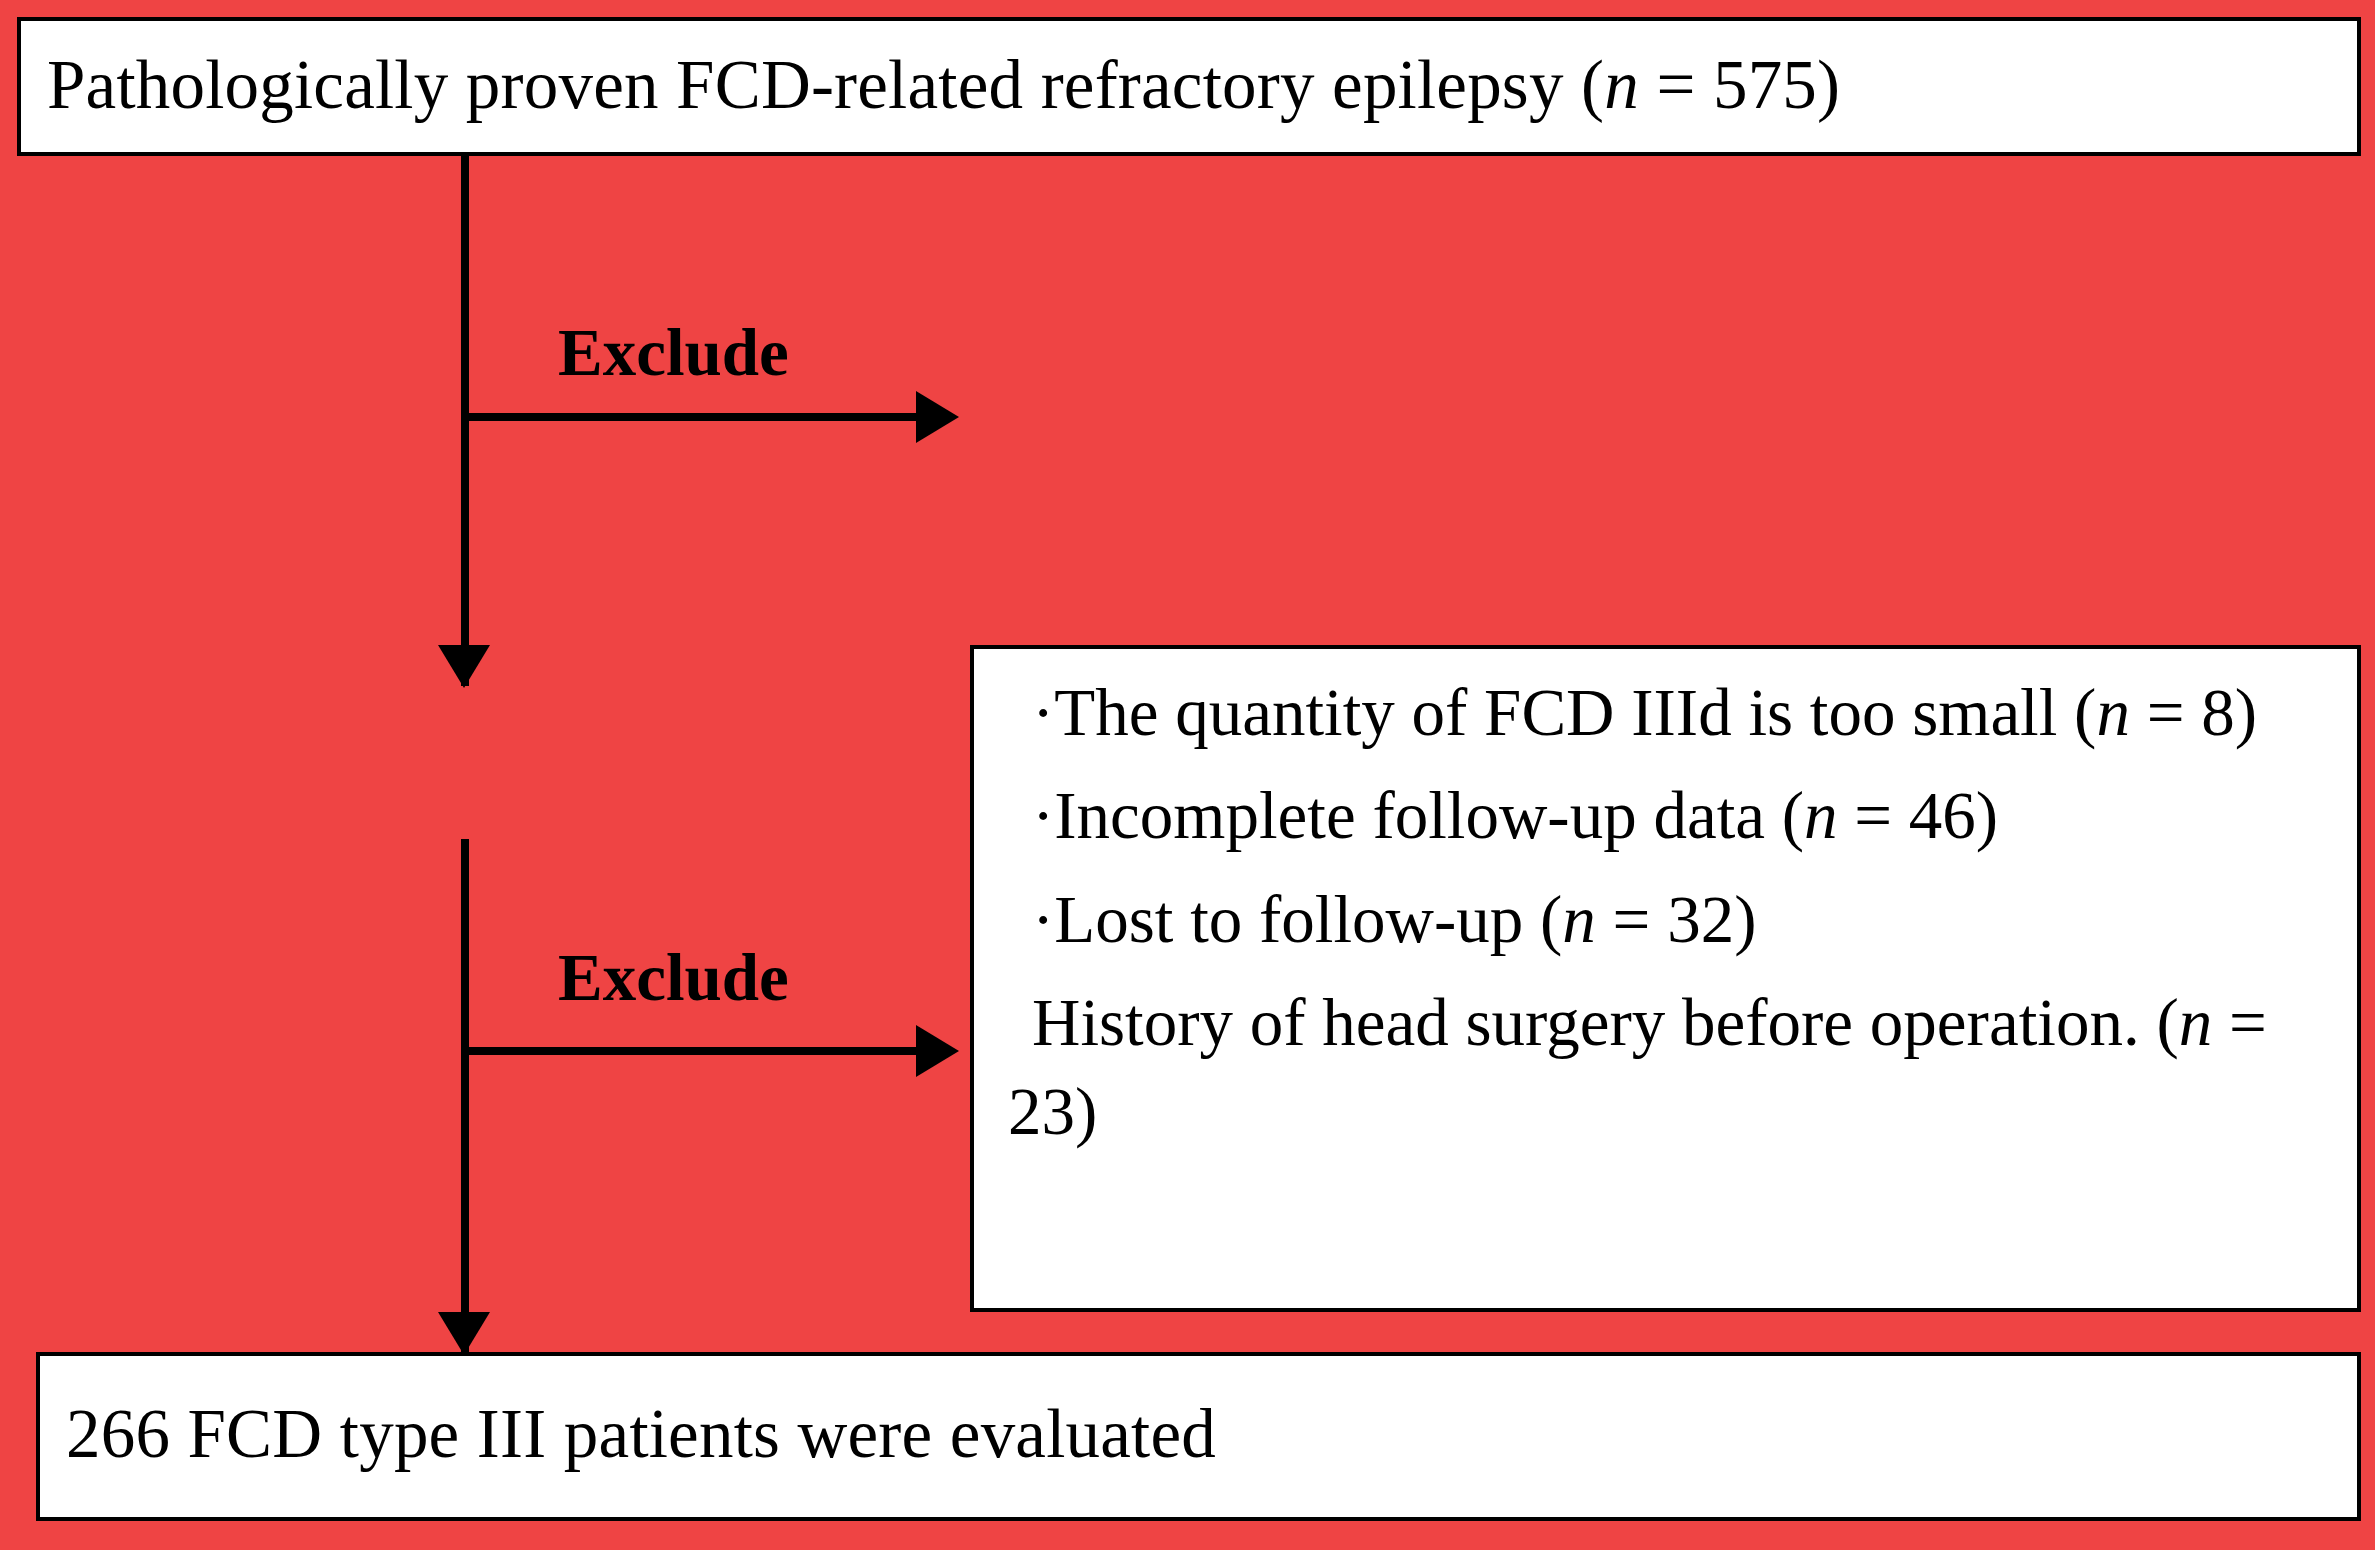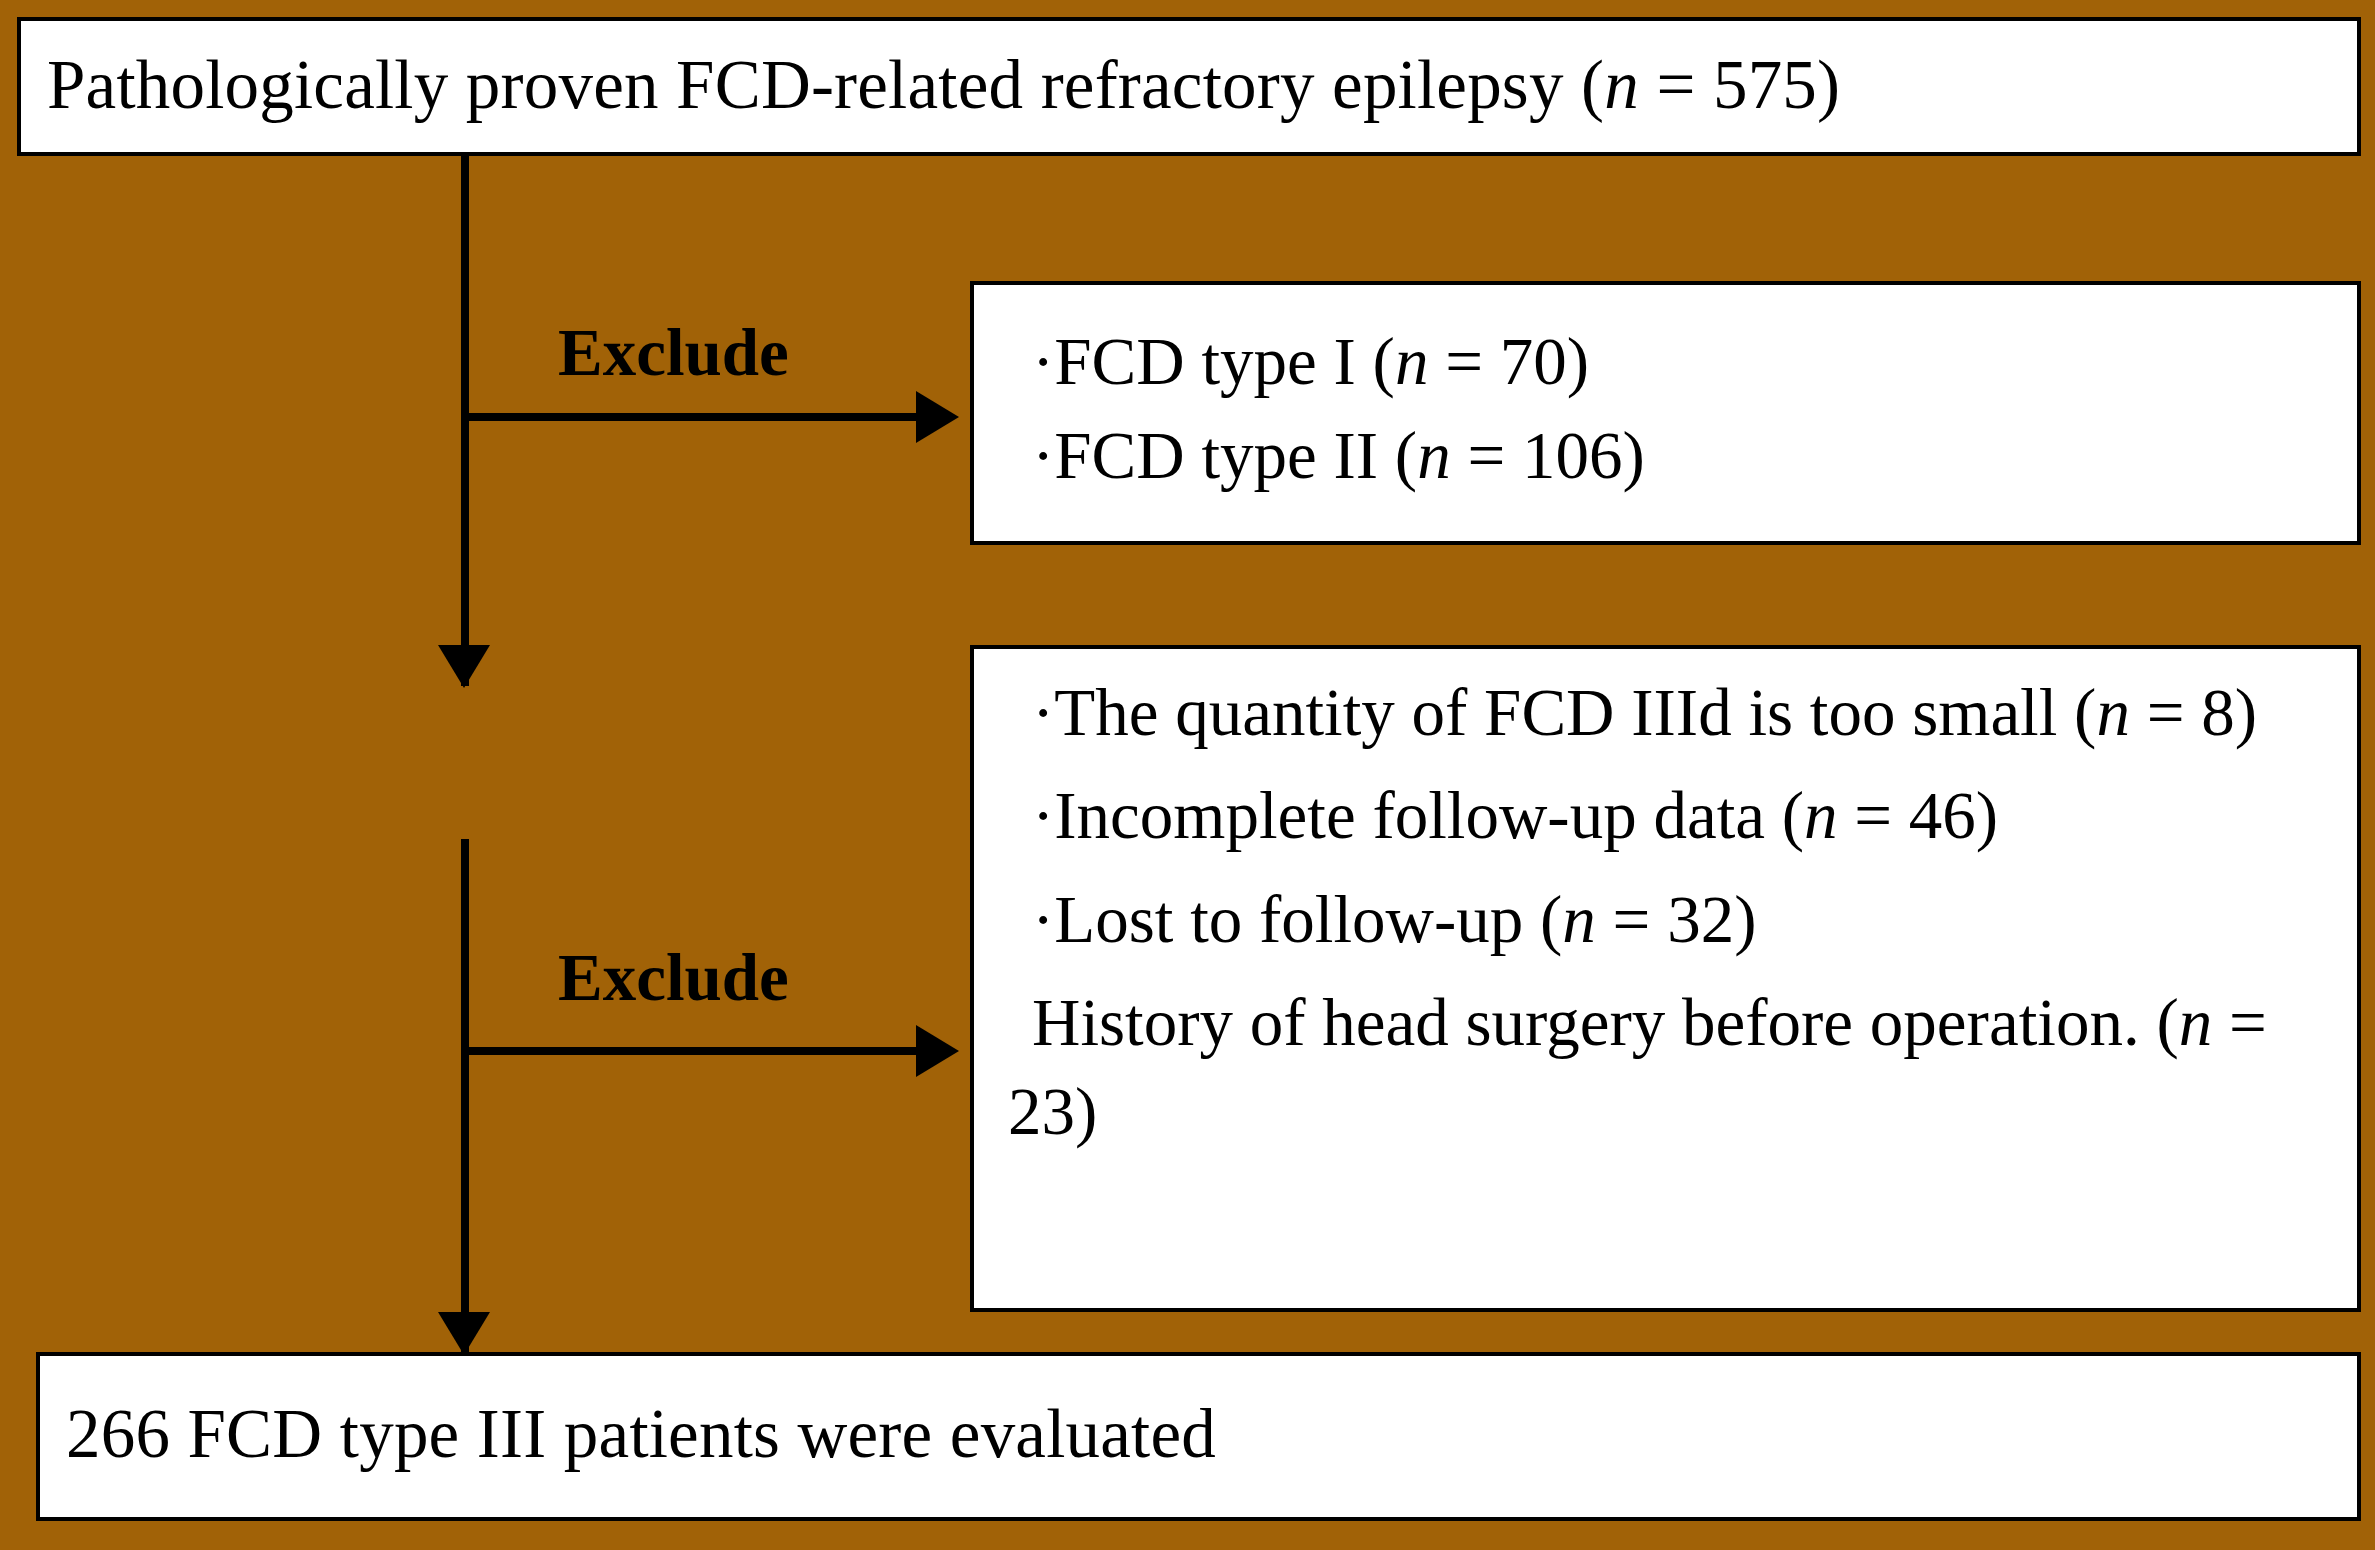"Pathologically proven FCD-related" #canvas { background: #a16207 -> #ef4444 }
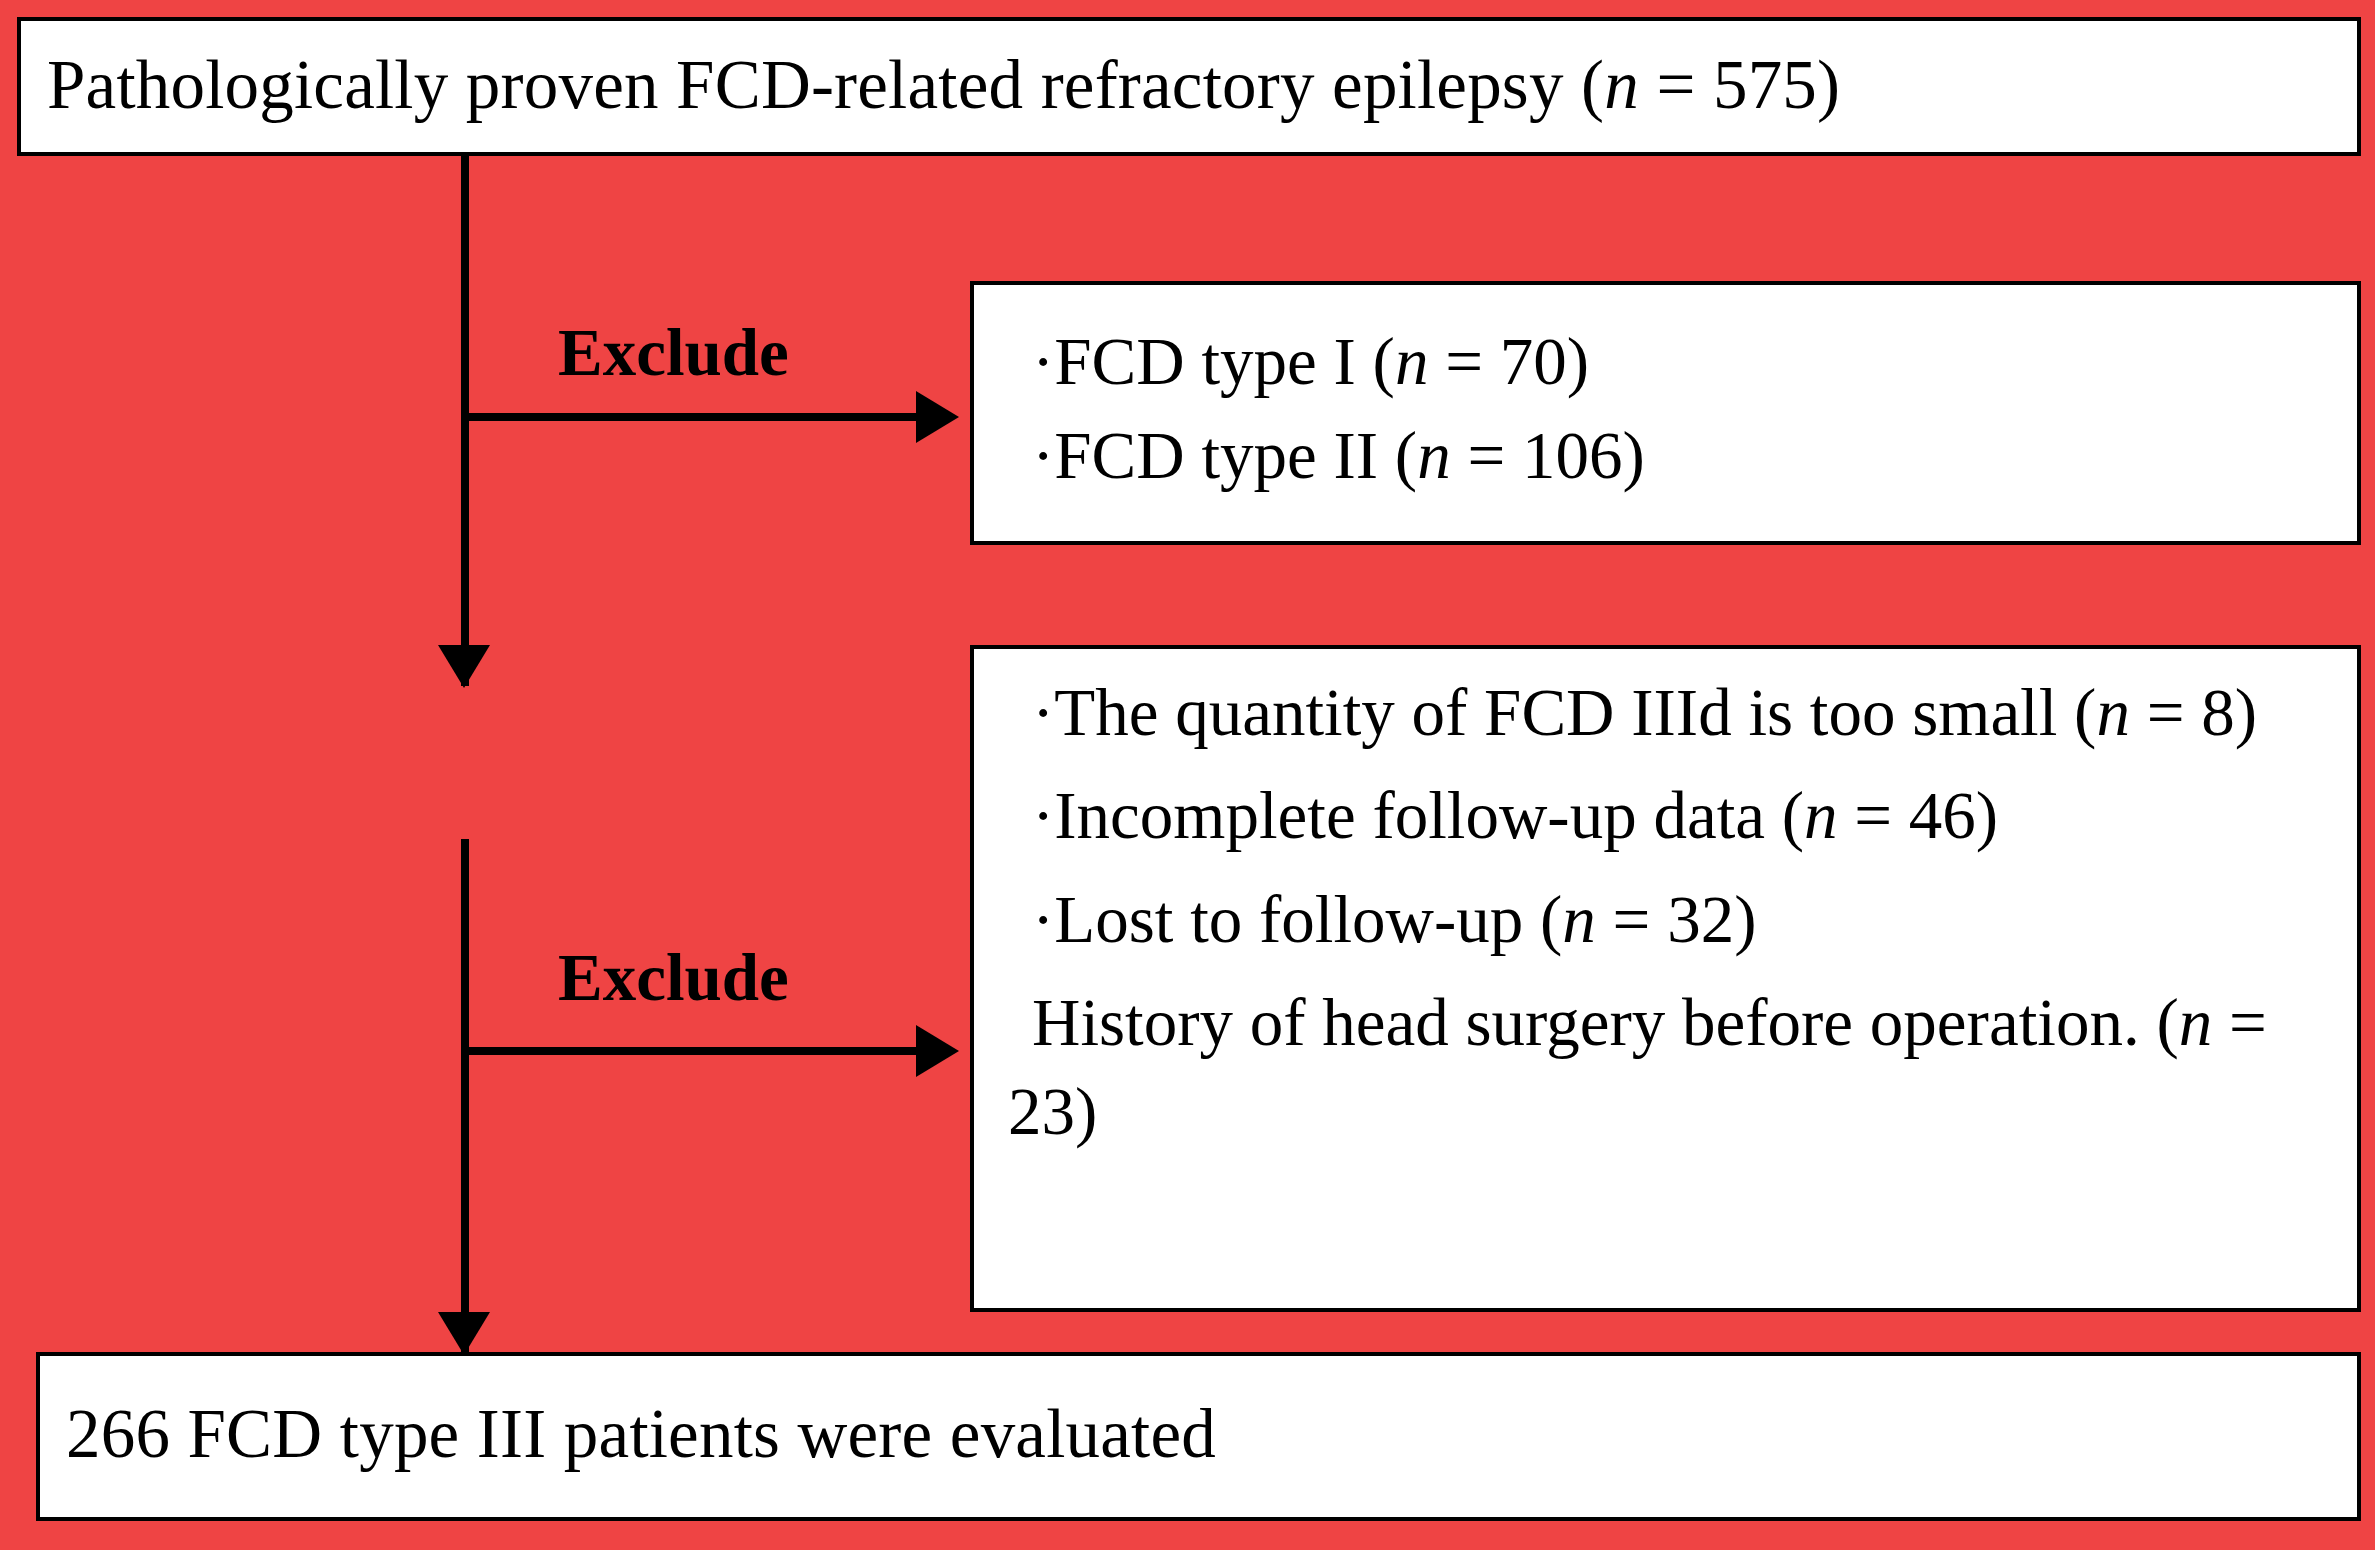"·FCD type I (n =" div.box { html: <div> <div> <div><span>·</span><span>FCD type I (</span><span>n</span><span> = 70)</span></div> <div><span>·</span><span>FCD type II (</span><span>n</span><span> = 106)</span></div> </div> </div> -> none }
